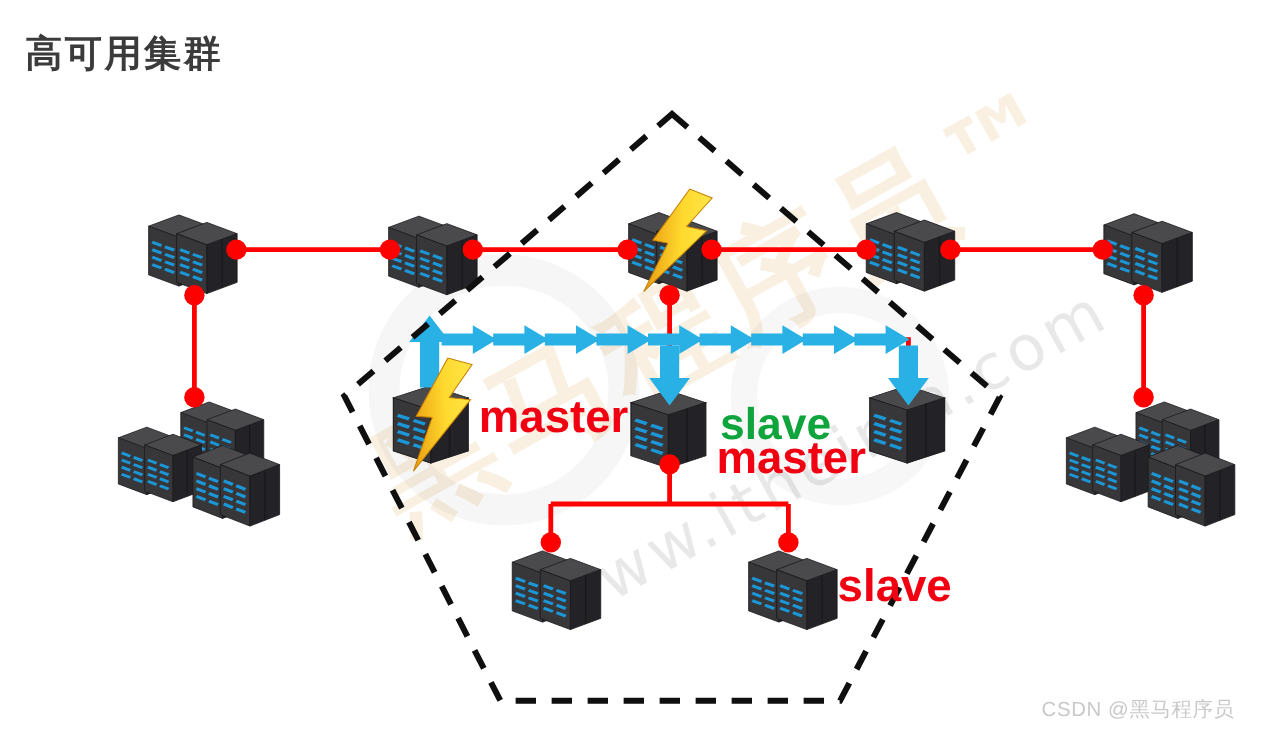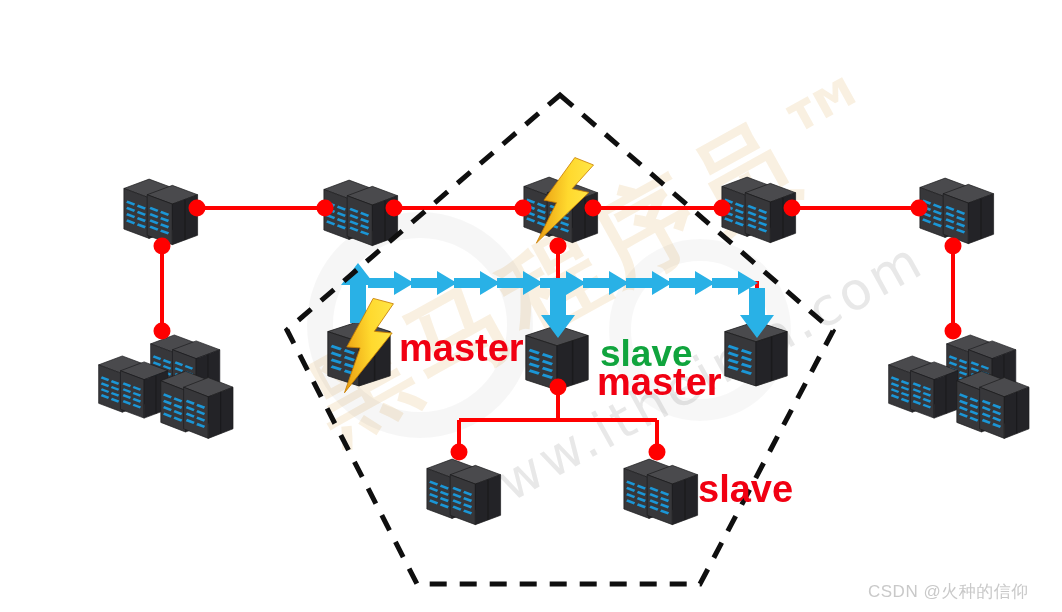"高可用集群" div.title { html: none -> <div>高可用集群</div> }
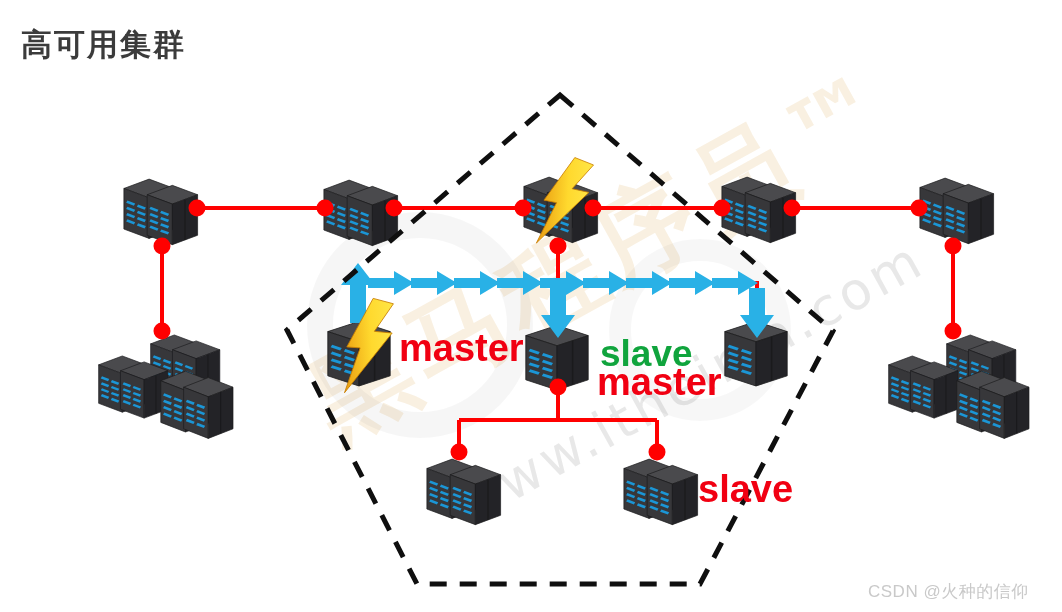"CSDN @火种的信仰" div.credit { text: @火种的信仰 -> @黑马程序员 }
